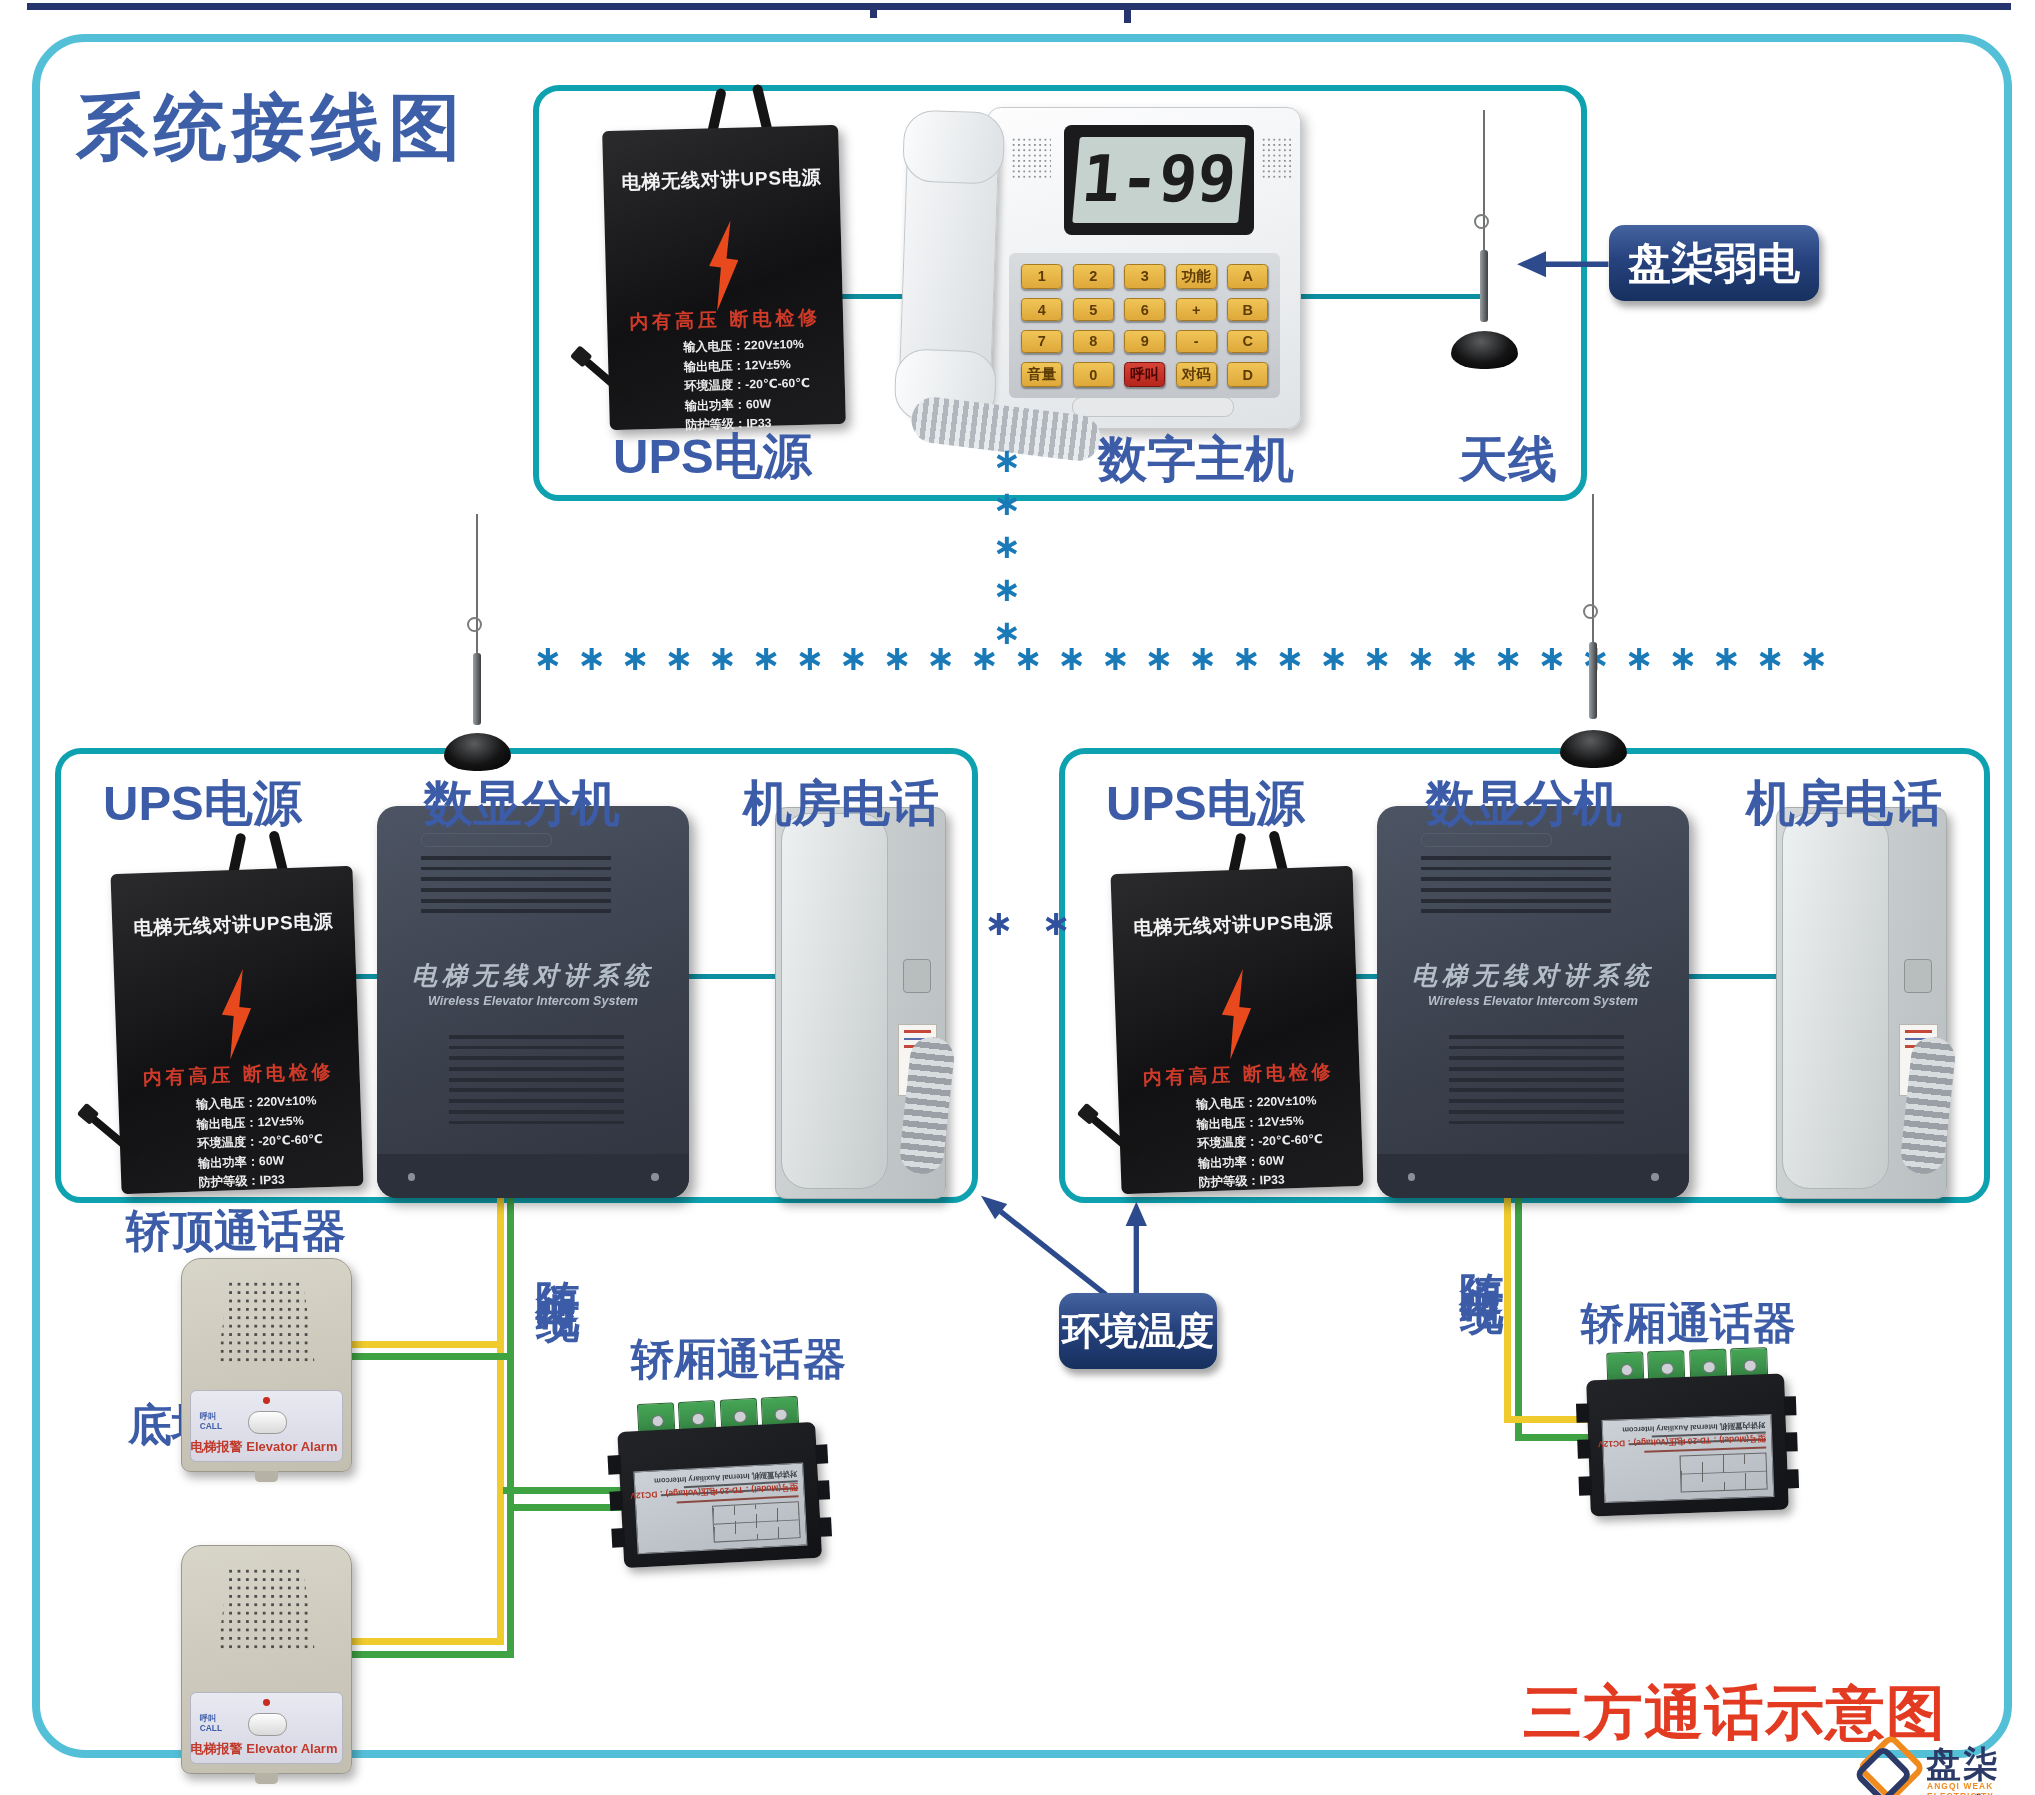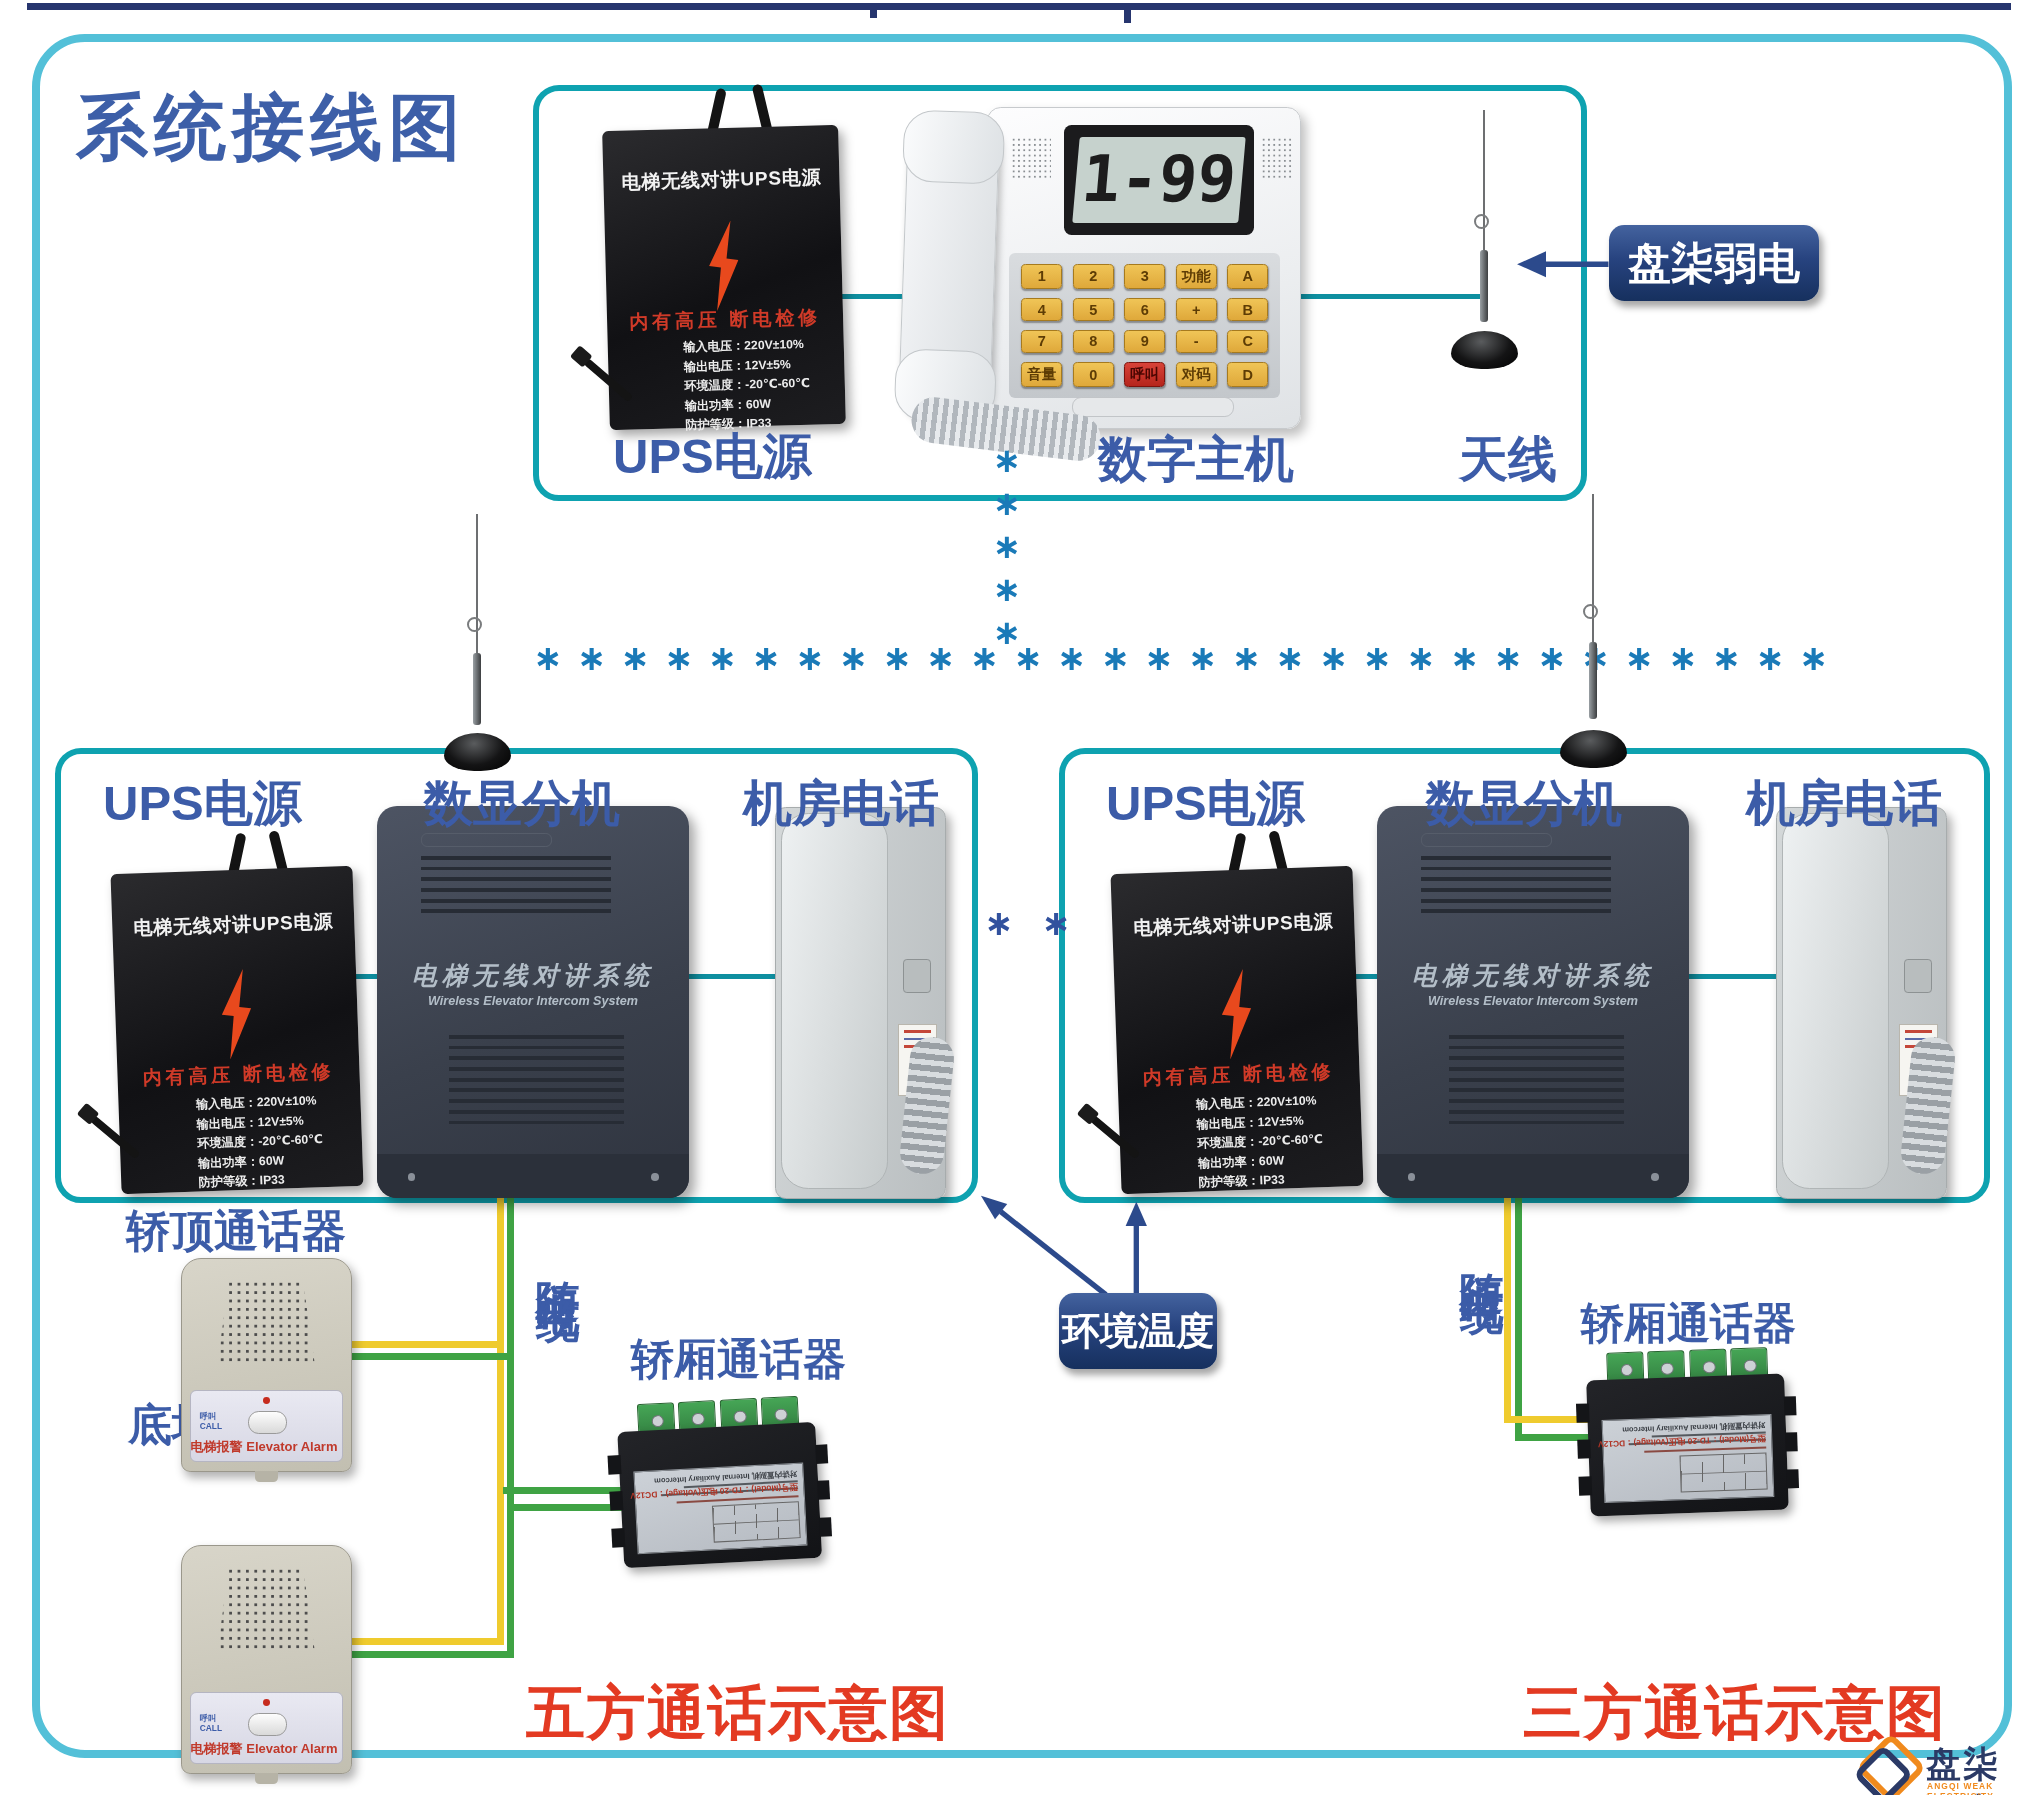"五方通话示意图" div.abs { html: <div>五方通话示意图</div> -> none }
